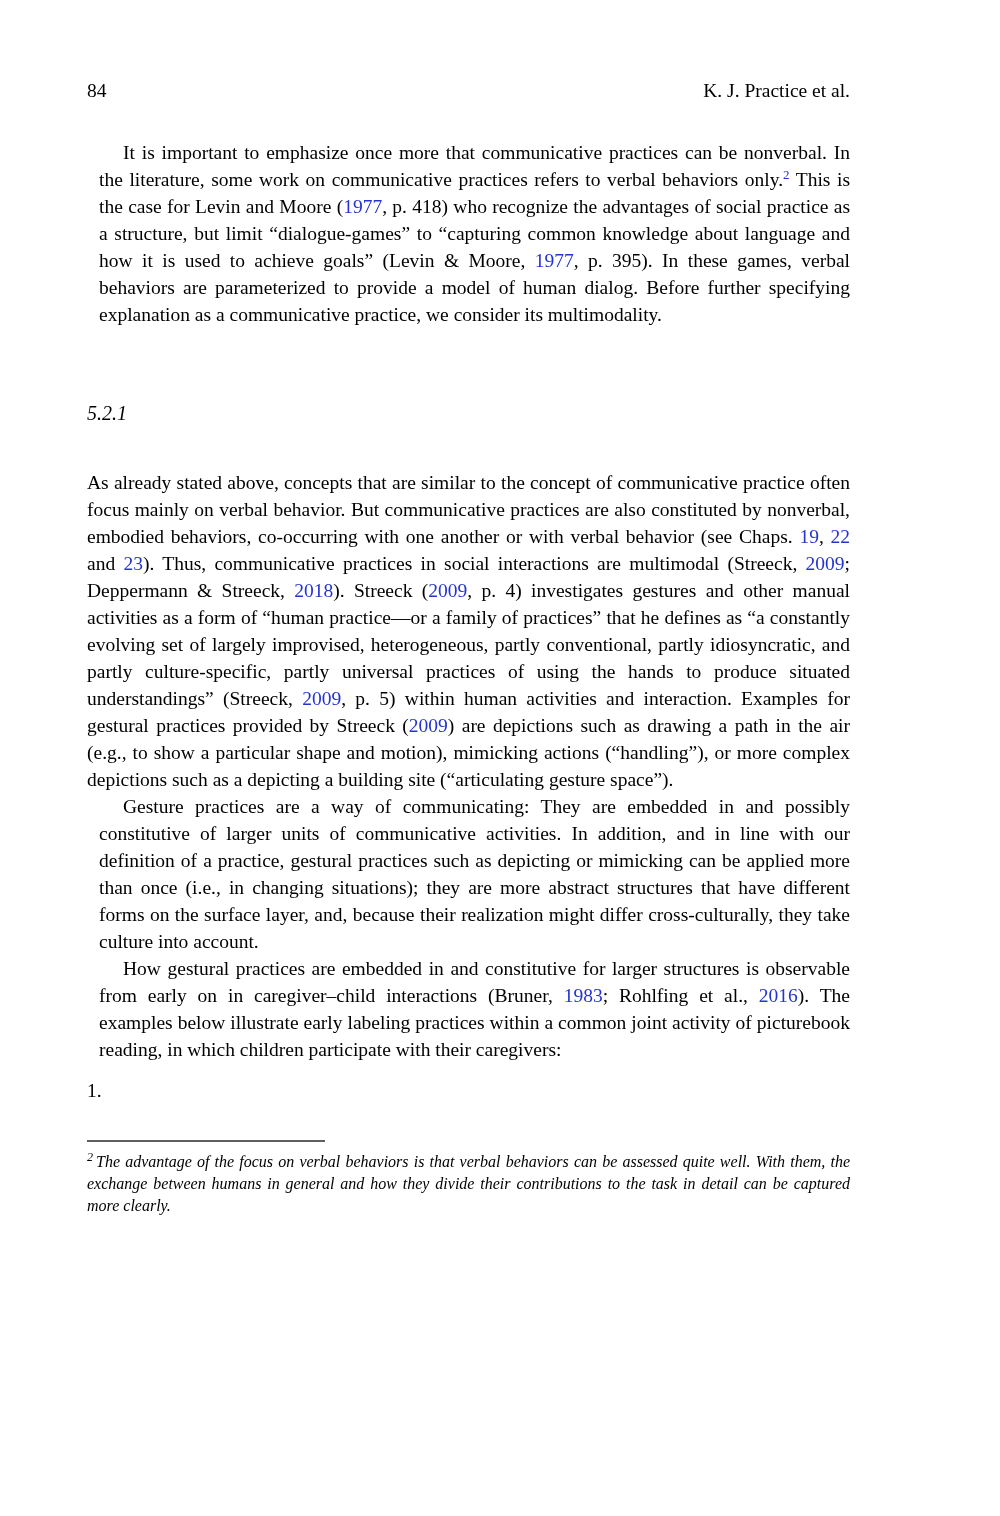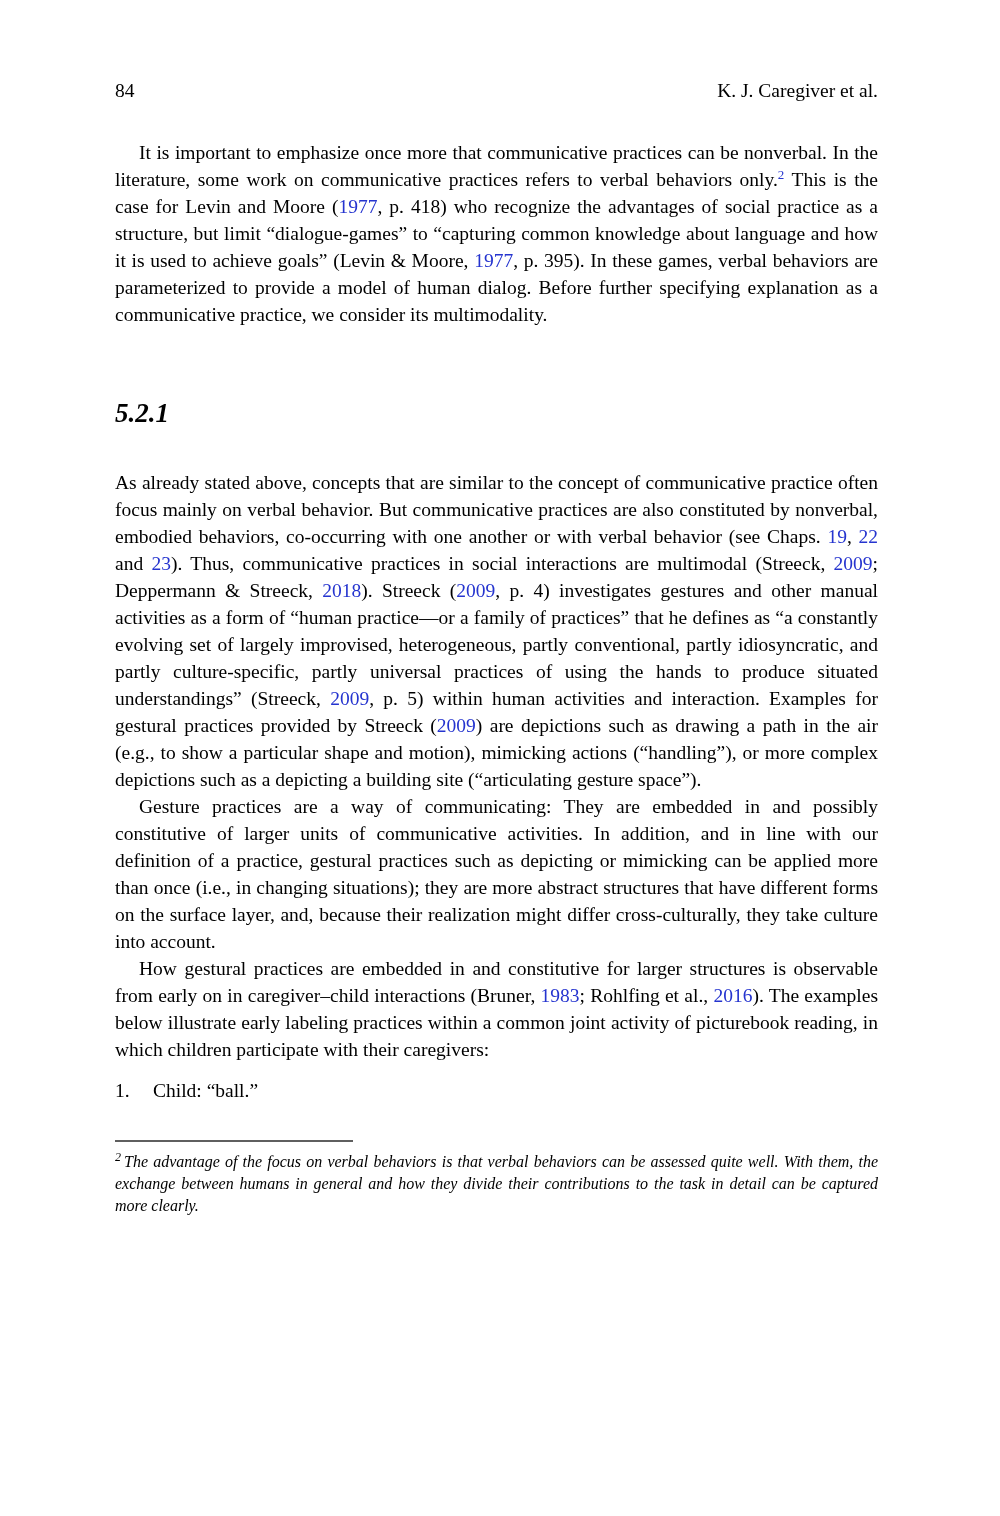"84" .page { padding: 80px 122px 0 115px -> 80px 122px 0 87px }
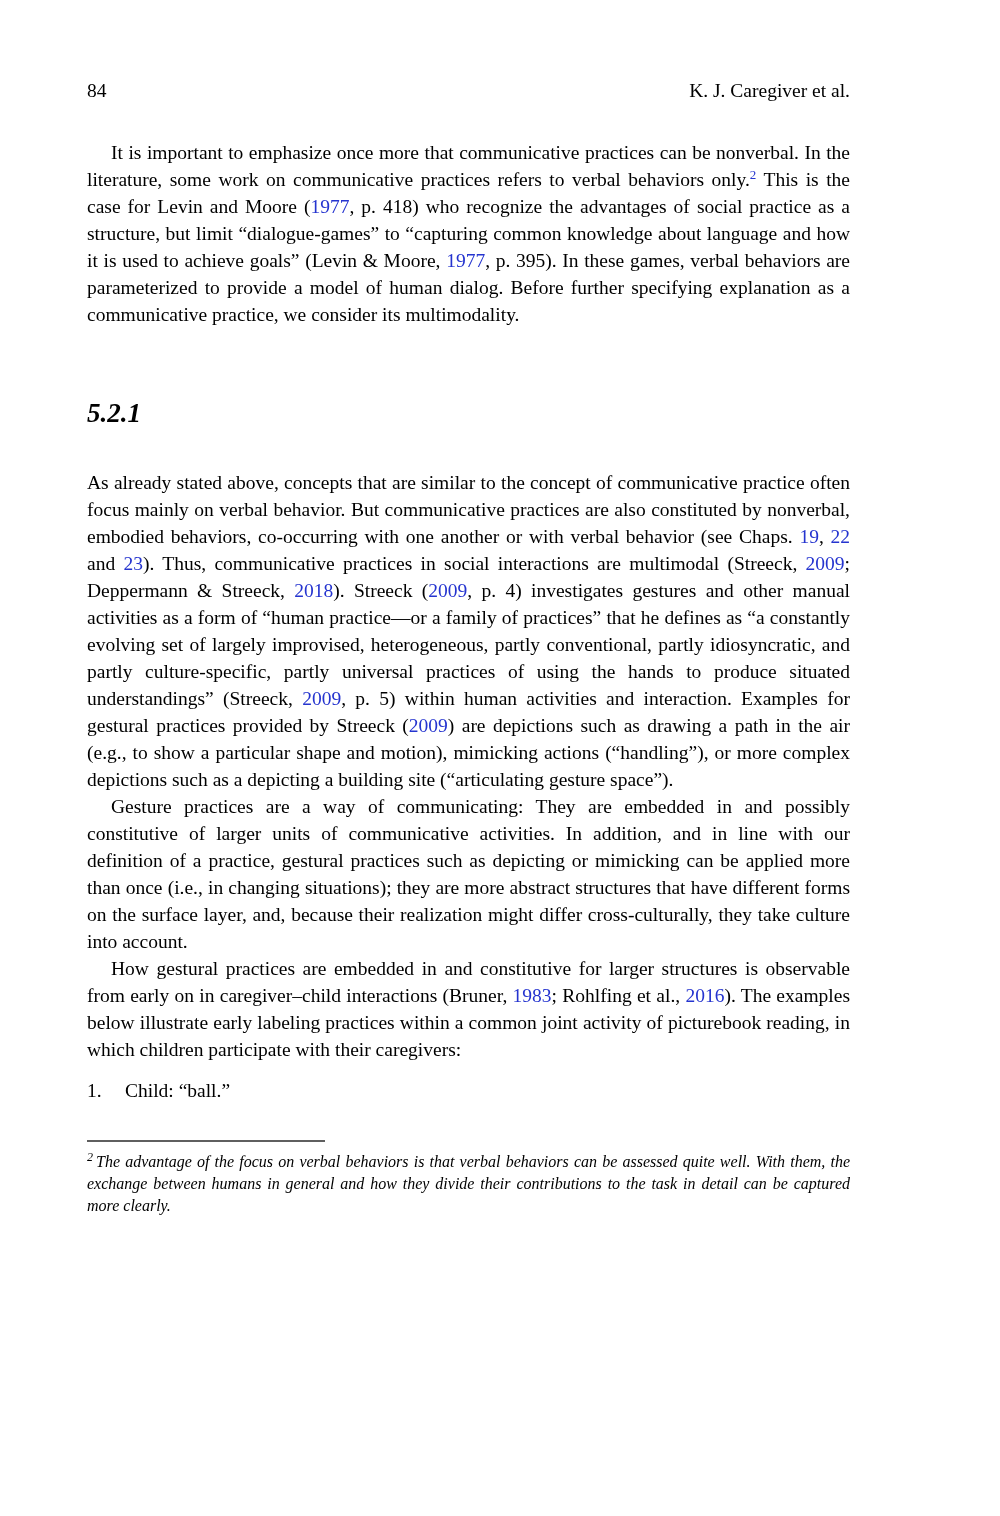"K. J. Caregiver et al." span { text: Caregiver -> Practice }
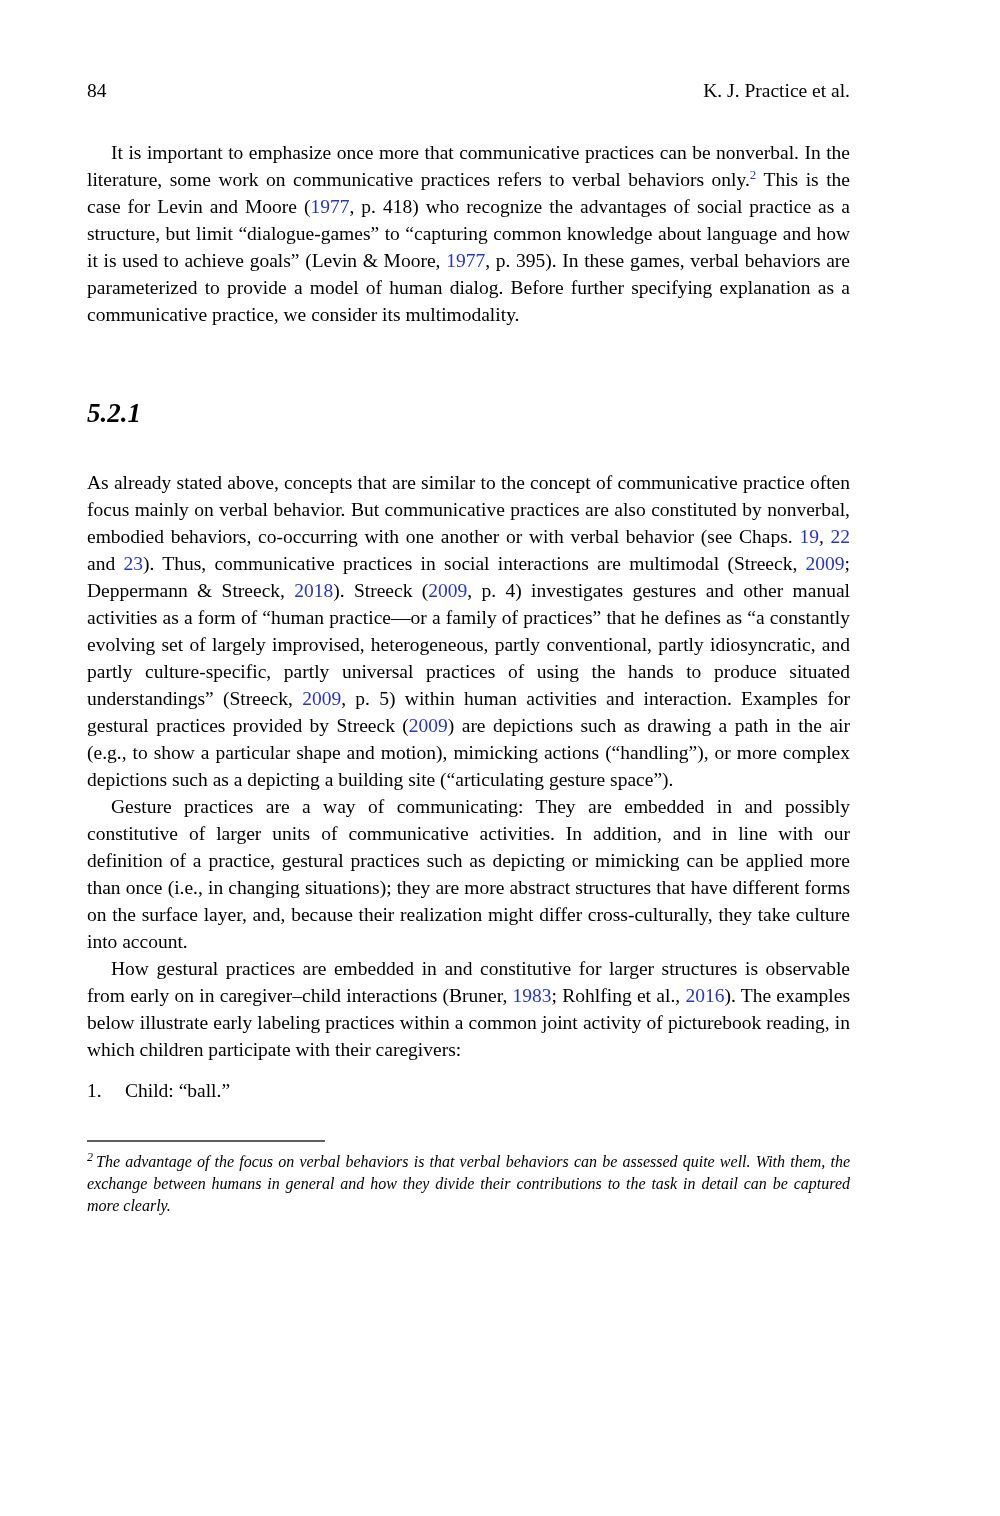"It is important to emphasize" .para.first-indent { margin-left: none -> 12px }
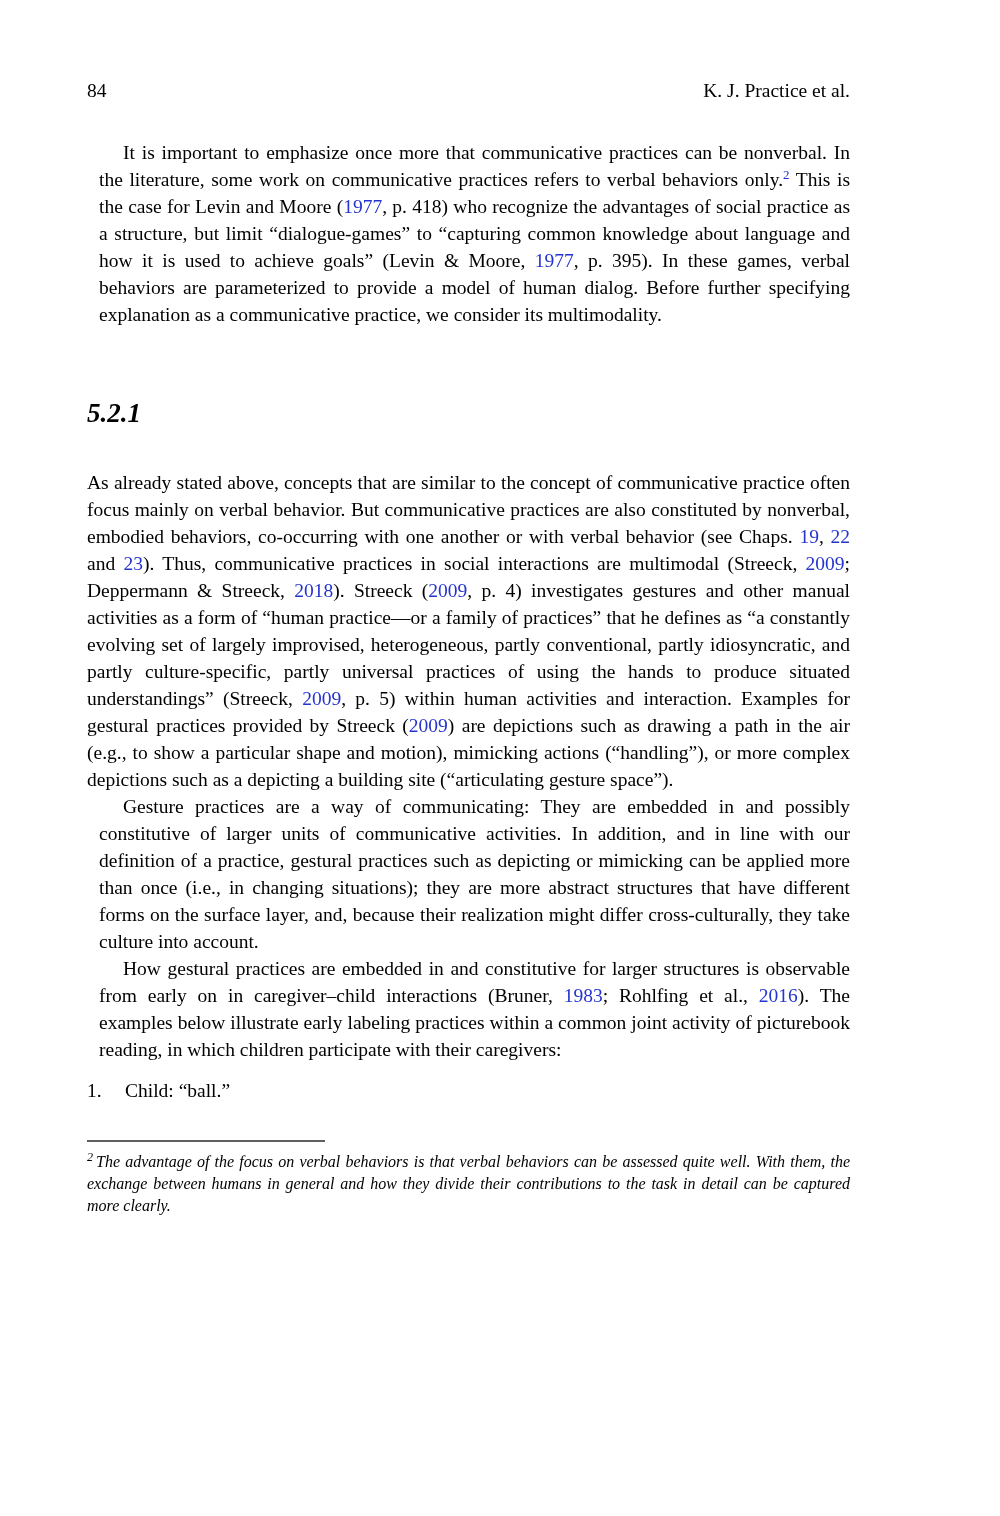"5.2.1" .section-heading { font-size: 27px -> 20px; font-weight: bold -> normal }
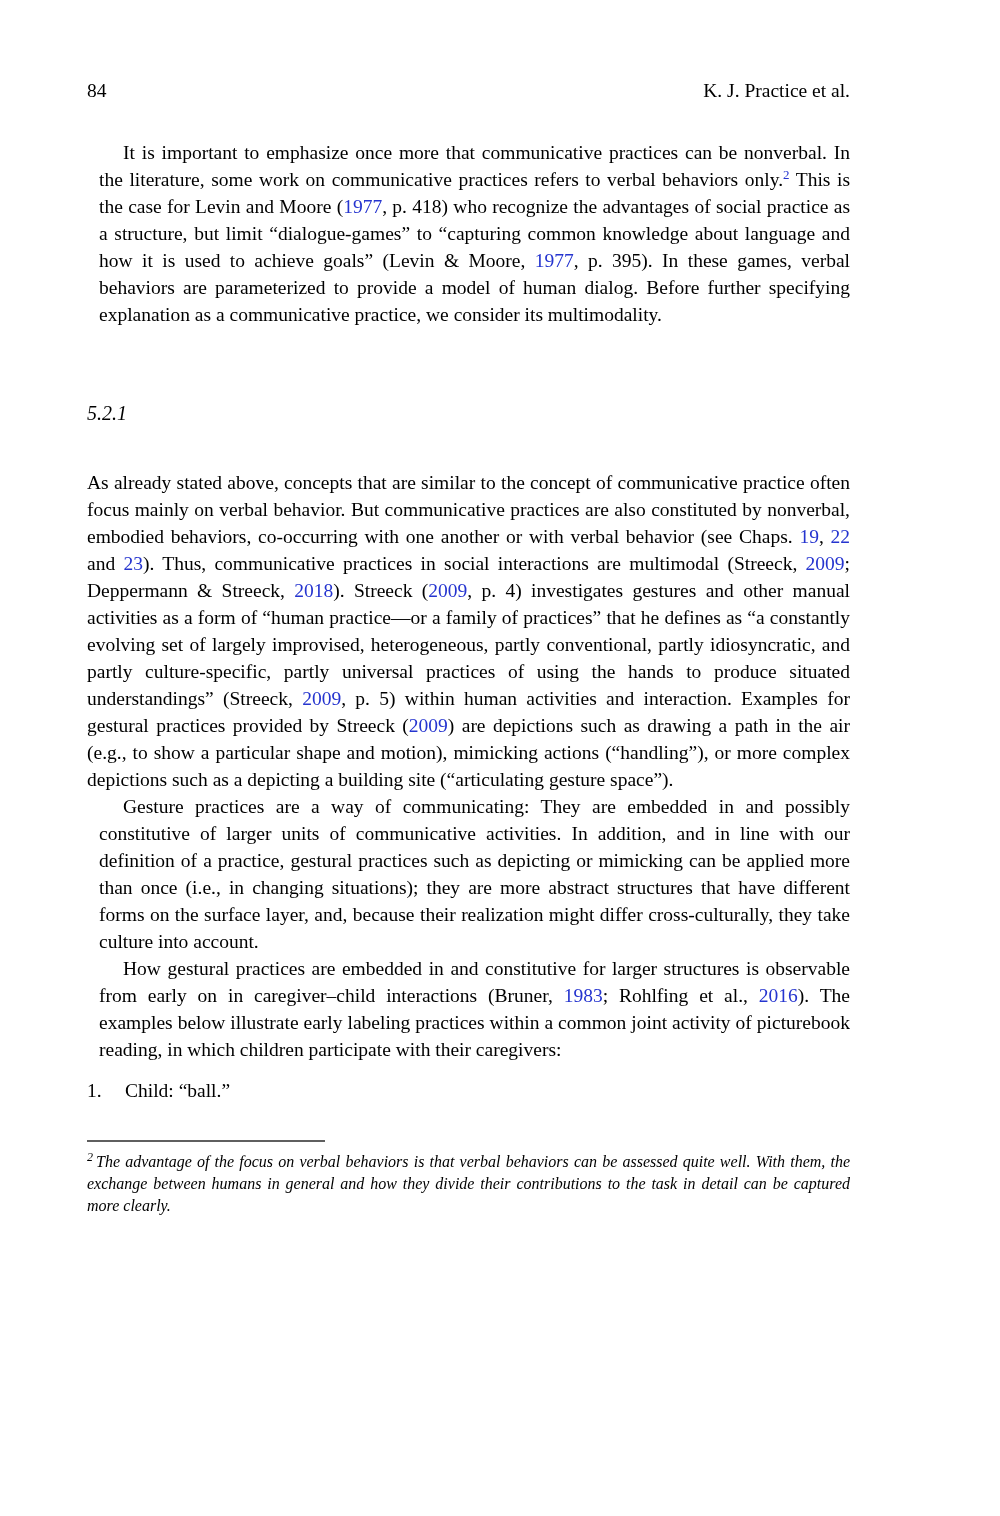"Child: “ball.”" div.list-child-line { html: <div>Child: “ball.”</div> -> none }
